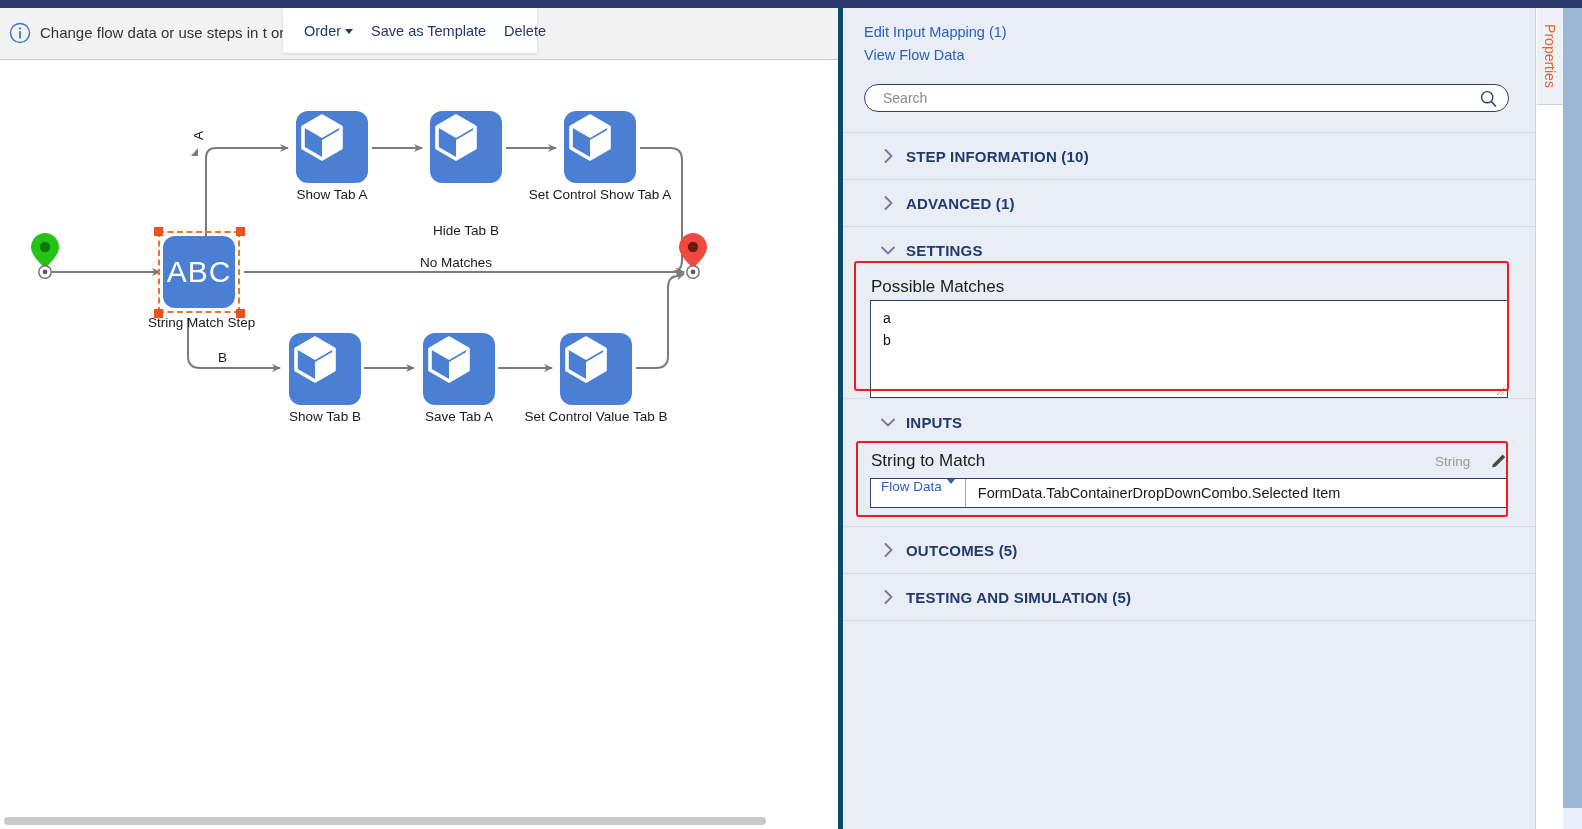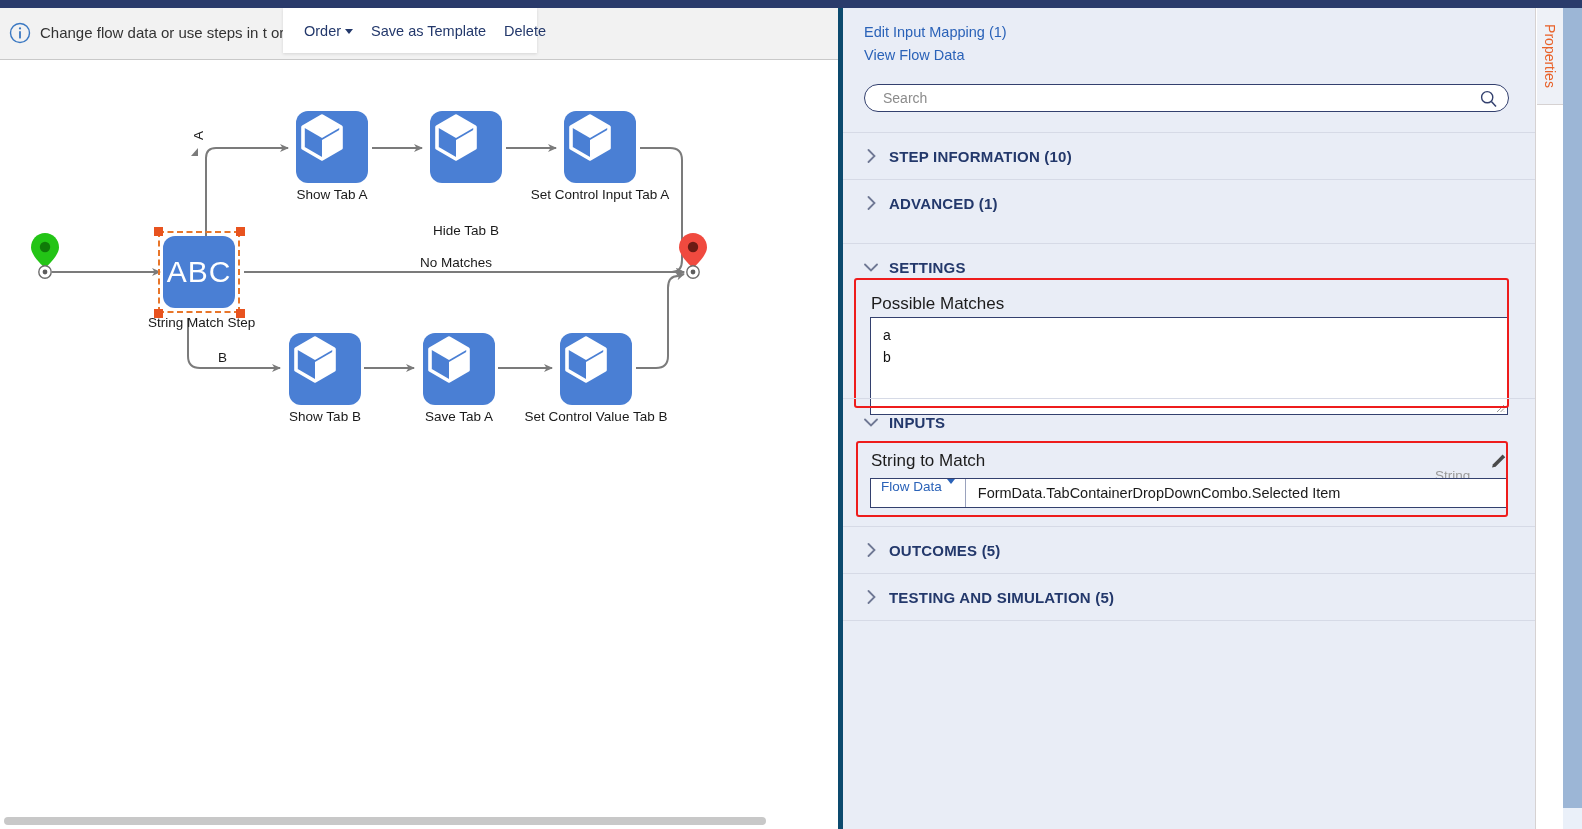"STEP INFORMATION (10)" .sec-head { padding-left: 20px -> 37px }
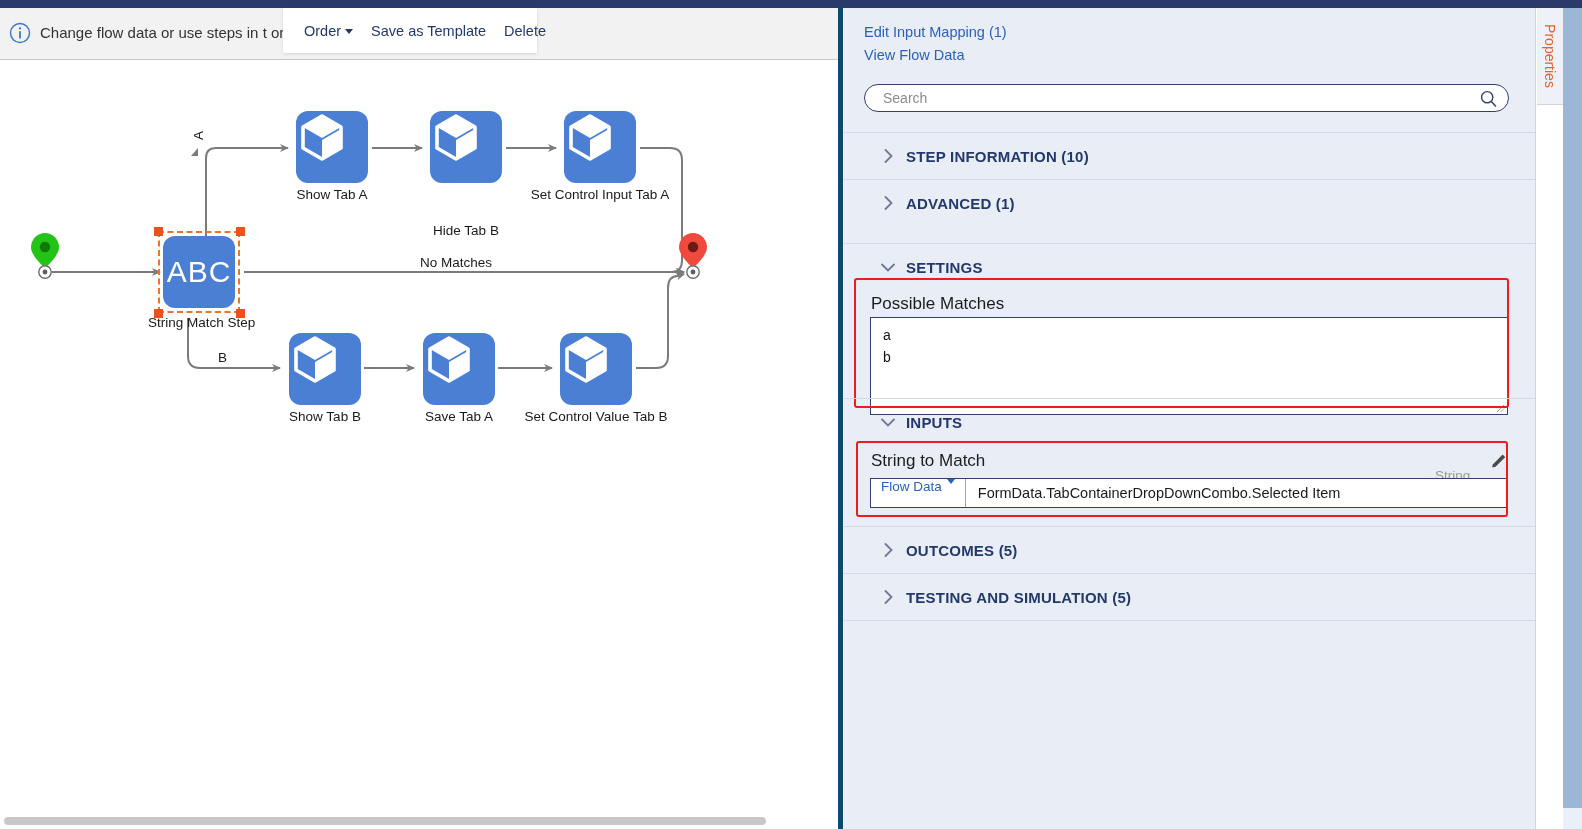"Set Control Input Tab A" div.node-label { text: Input -> Show }
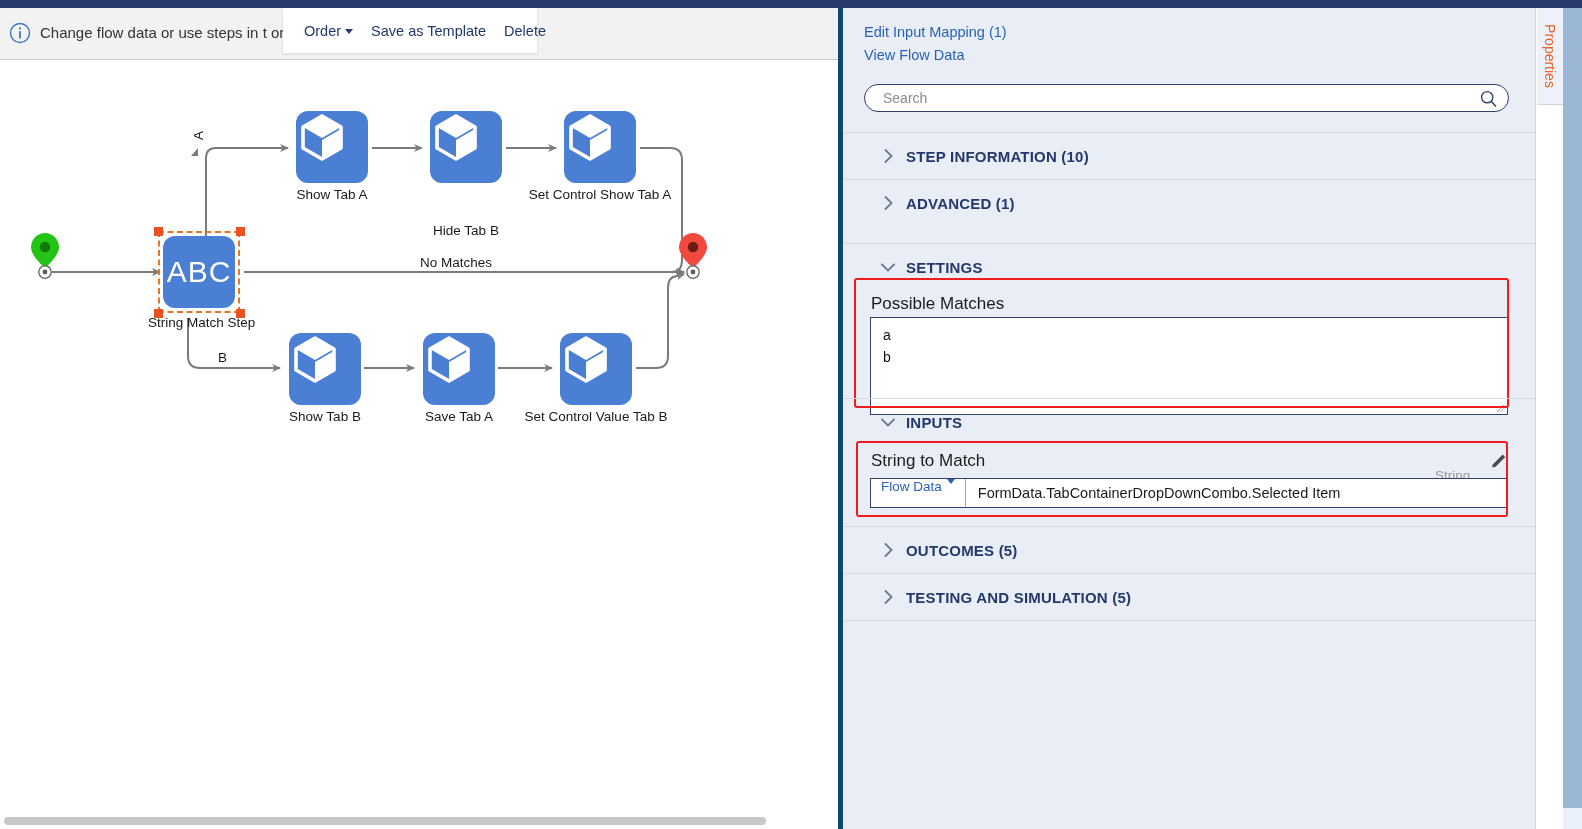"SETTINGS" div.section { top: 235px -> 218px }
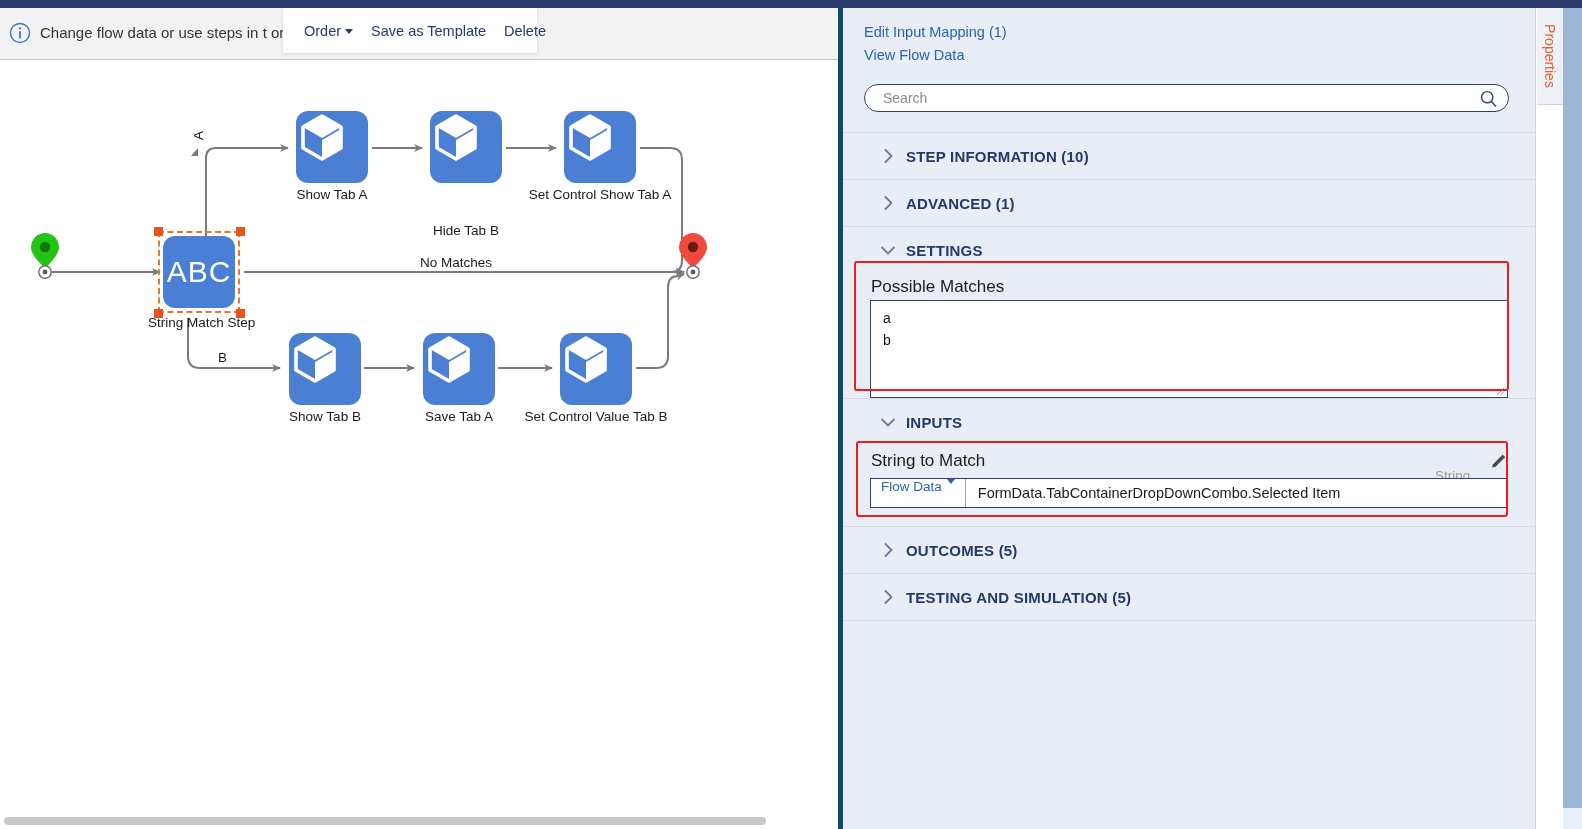"String" div.in-type { top: 69px -> 55px }
